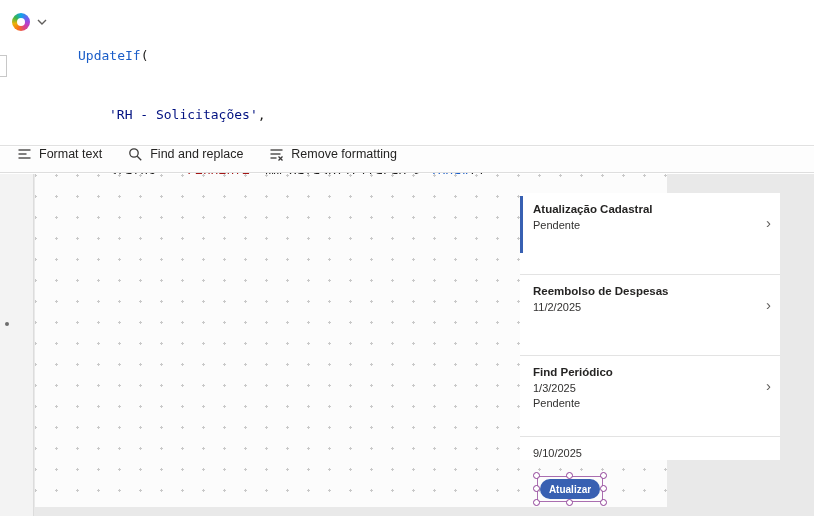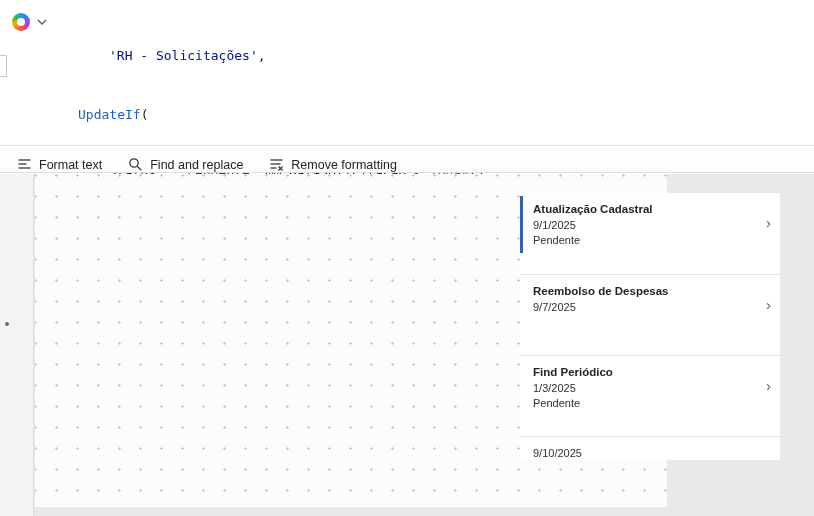"'RH - Solicitações'," span.code-line { order: before "UpdateIf(" -> after "UpdateIf(" }
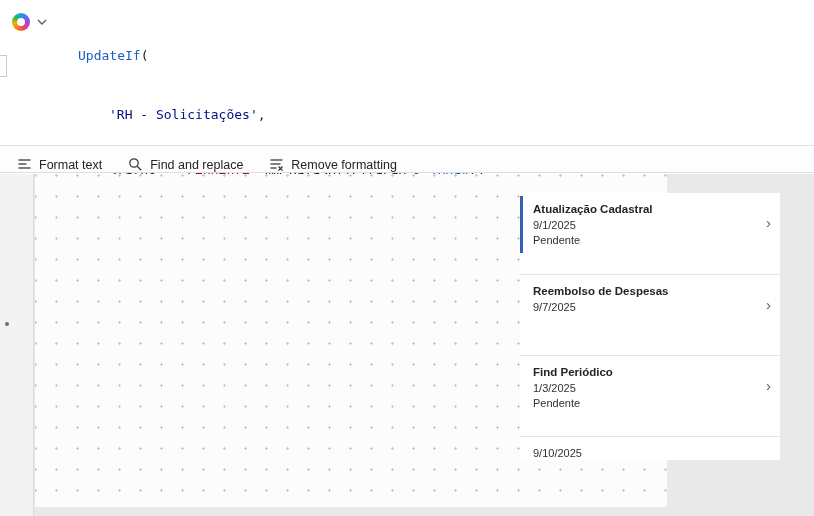"Format text" .toolbar-btn { align-items: flex-end -> flex-start }
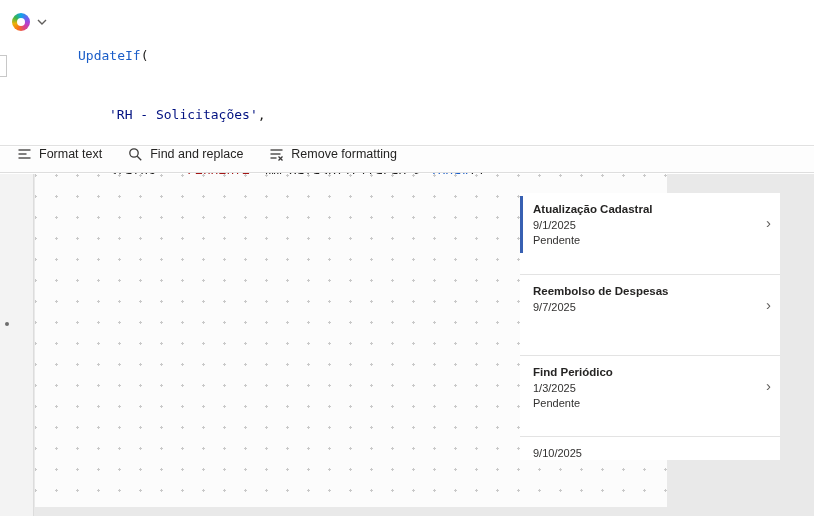"9/1/2025" div.g-date { html: <div>9/1/2025</div> -> none }
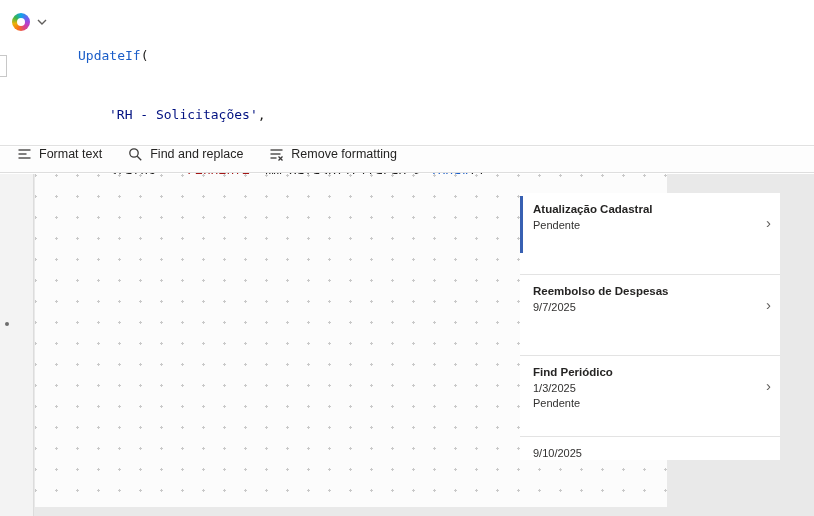"9/7/2025" div.g-date { text: 9/7/2025 -> 11/2/2025 }
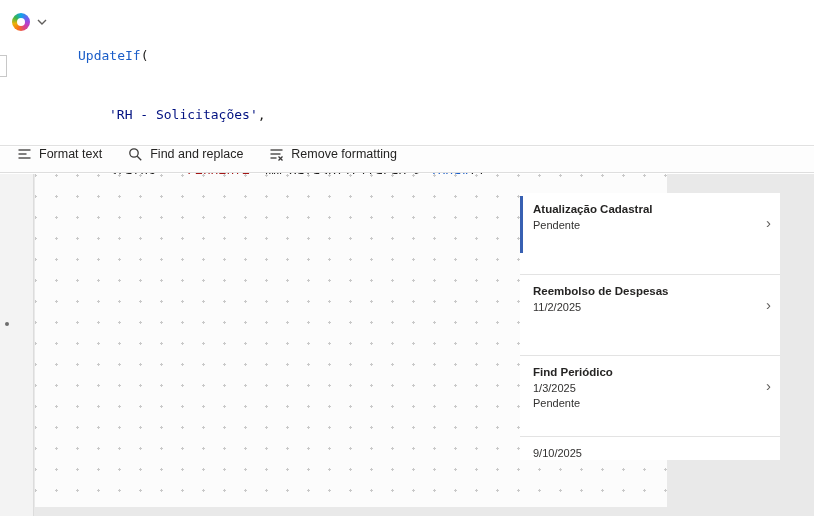"Atualizar" div.sel-group { html: none -> <div> <div></div> <button>Atualizar</button> <div></div> <div></div> <div></div> <div></div> <div></div> <div></div> <div></div> <div></div> </div> }
